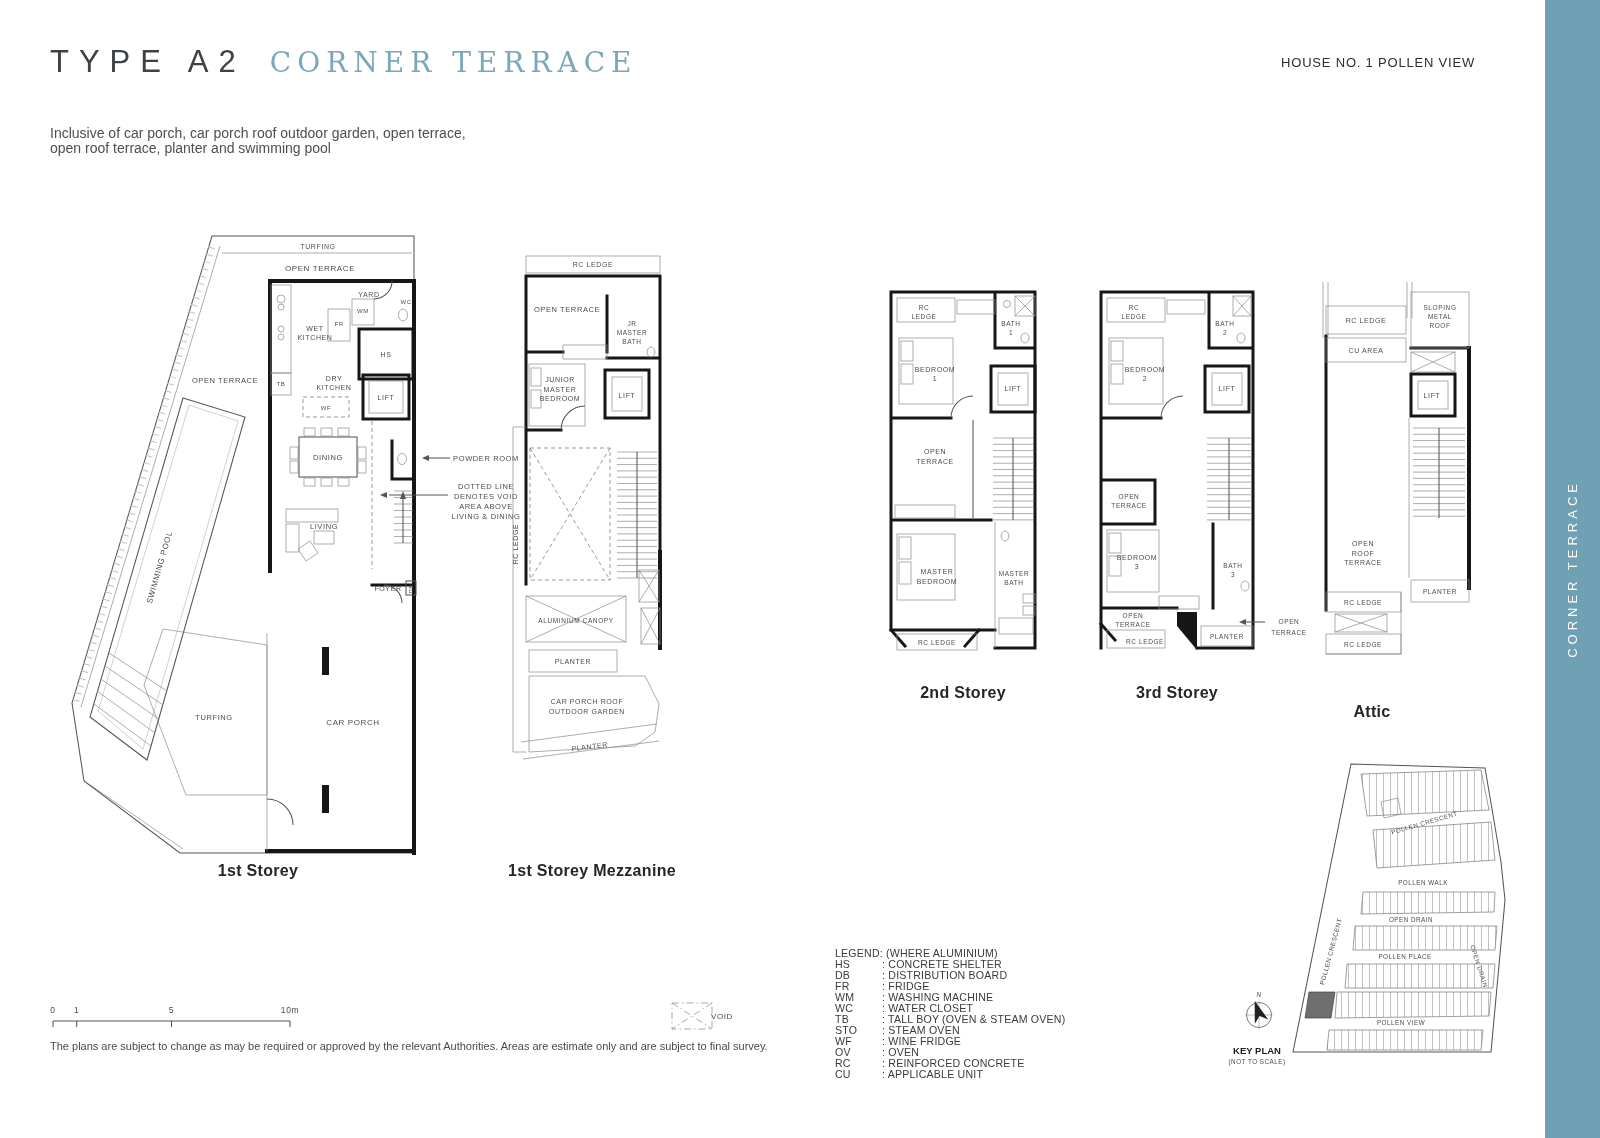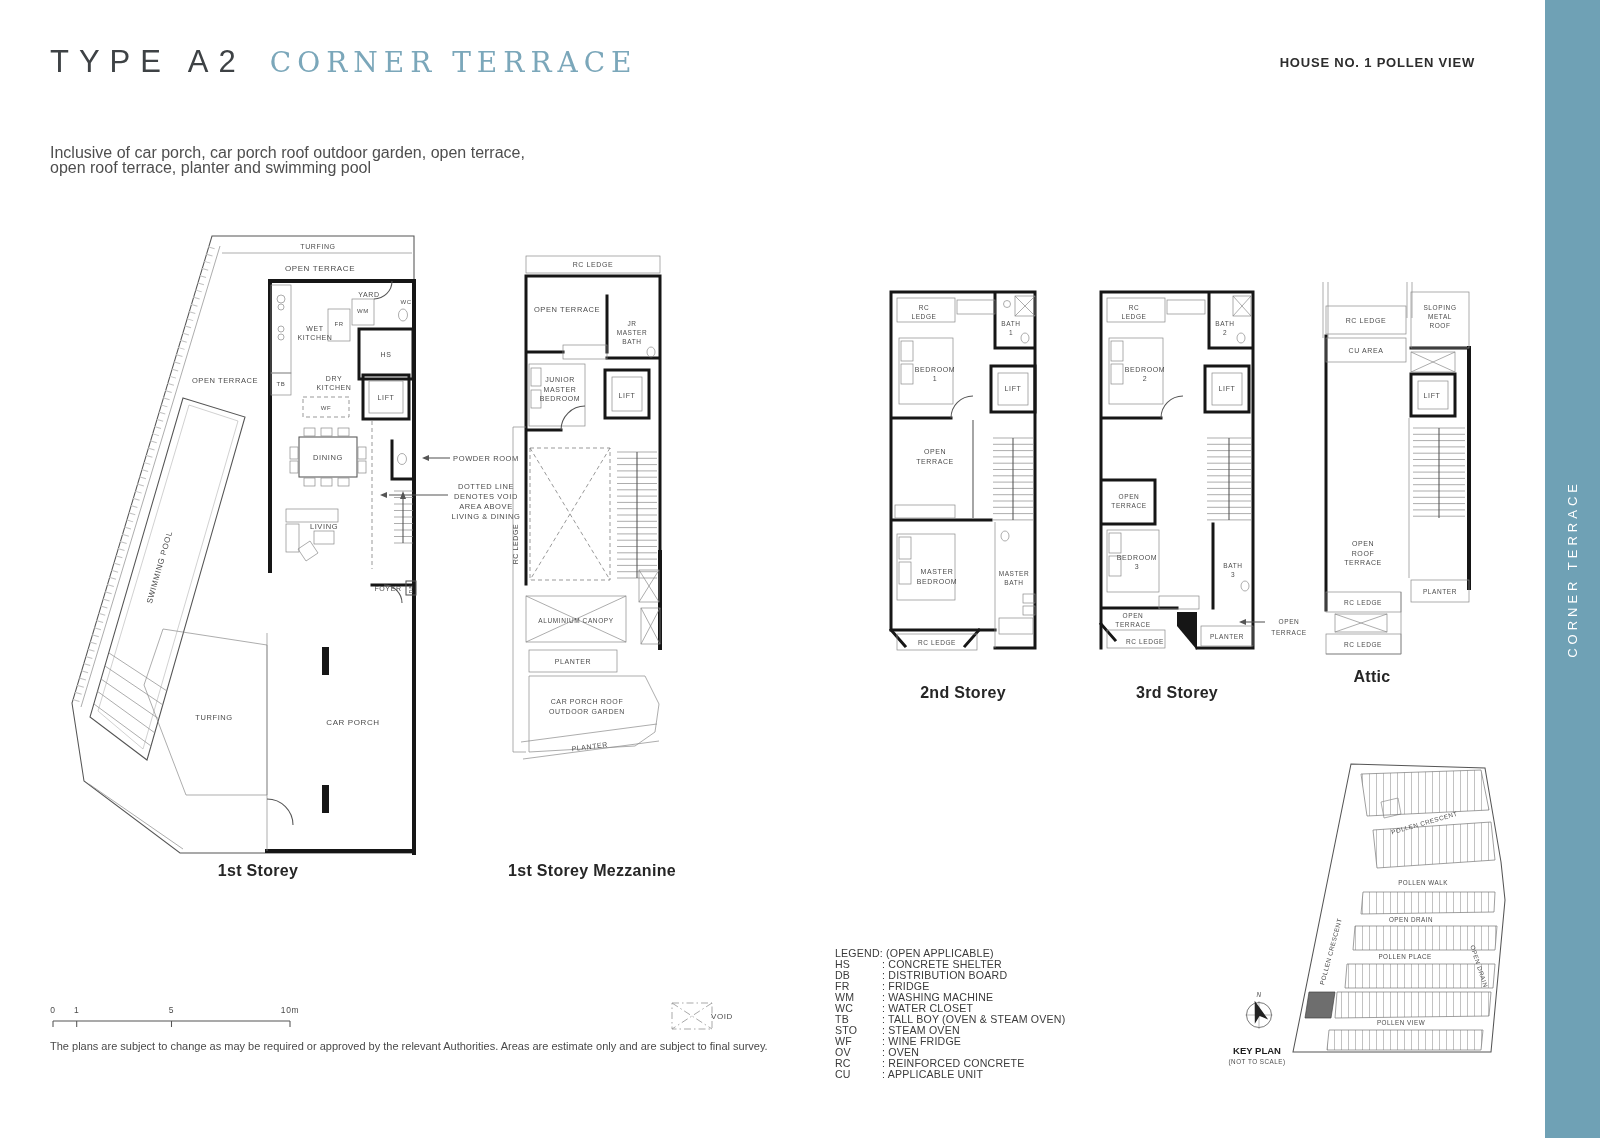"HOUSE NO. 1 POLLEN VIEW" .house-no { font-weight: bold -> normal }
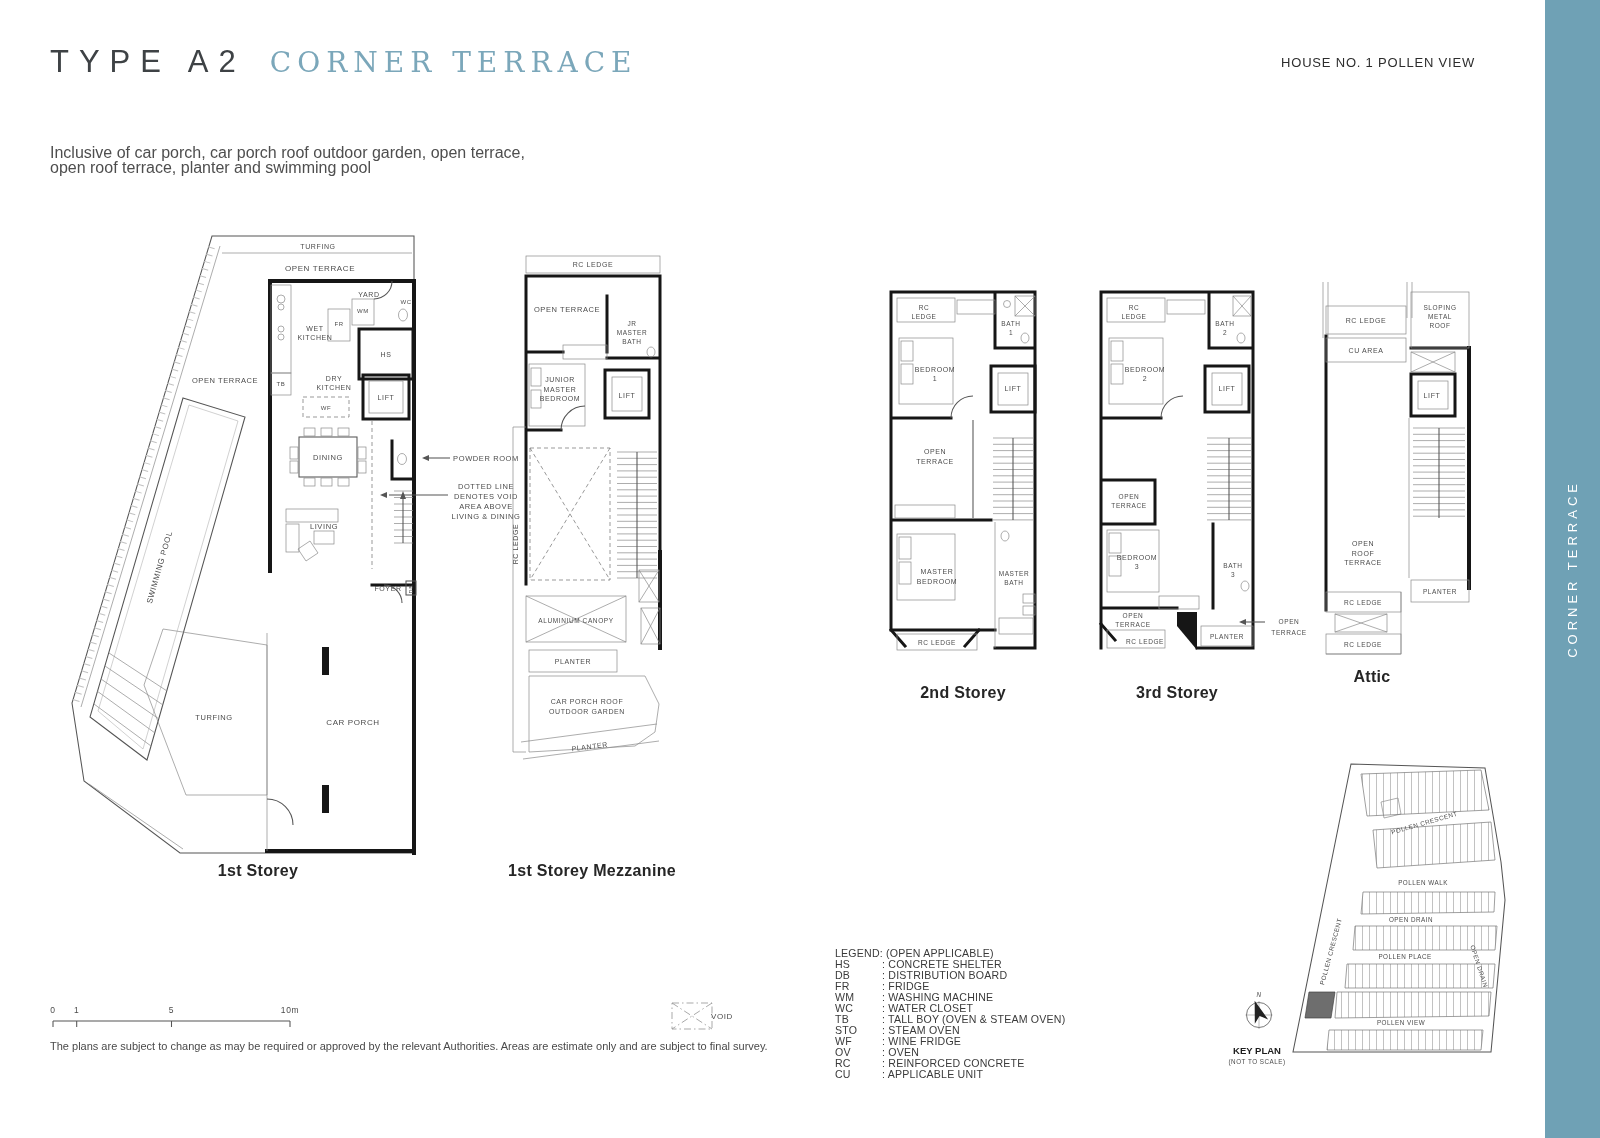"Inclusive of car porch, car" .inclusive { font-size: 16px -> 14px; top: 145px -> 126px }
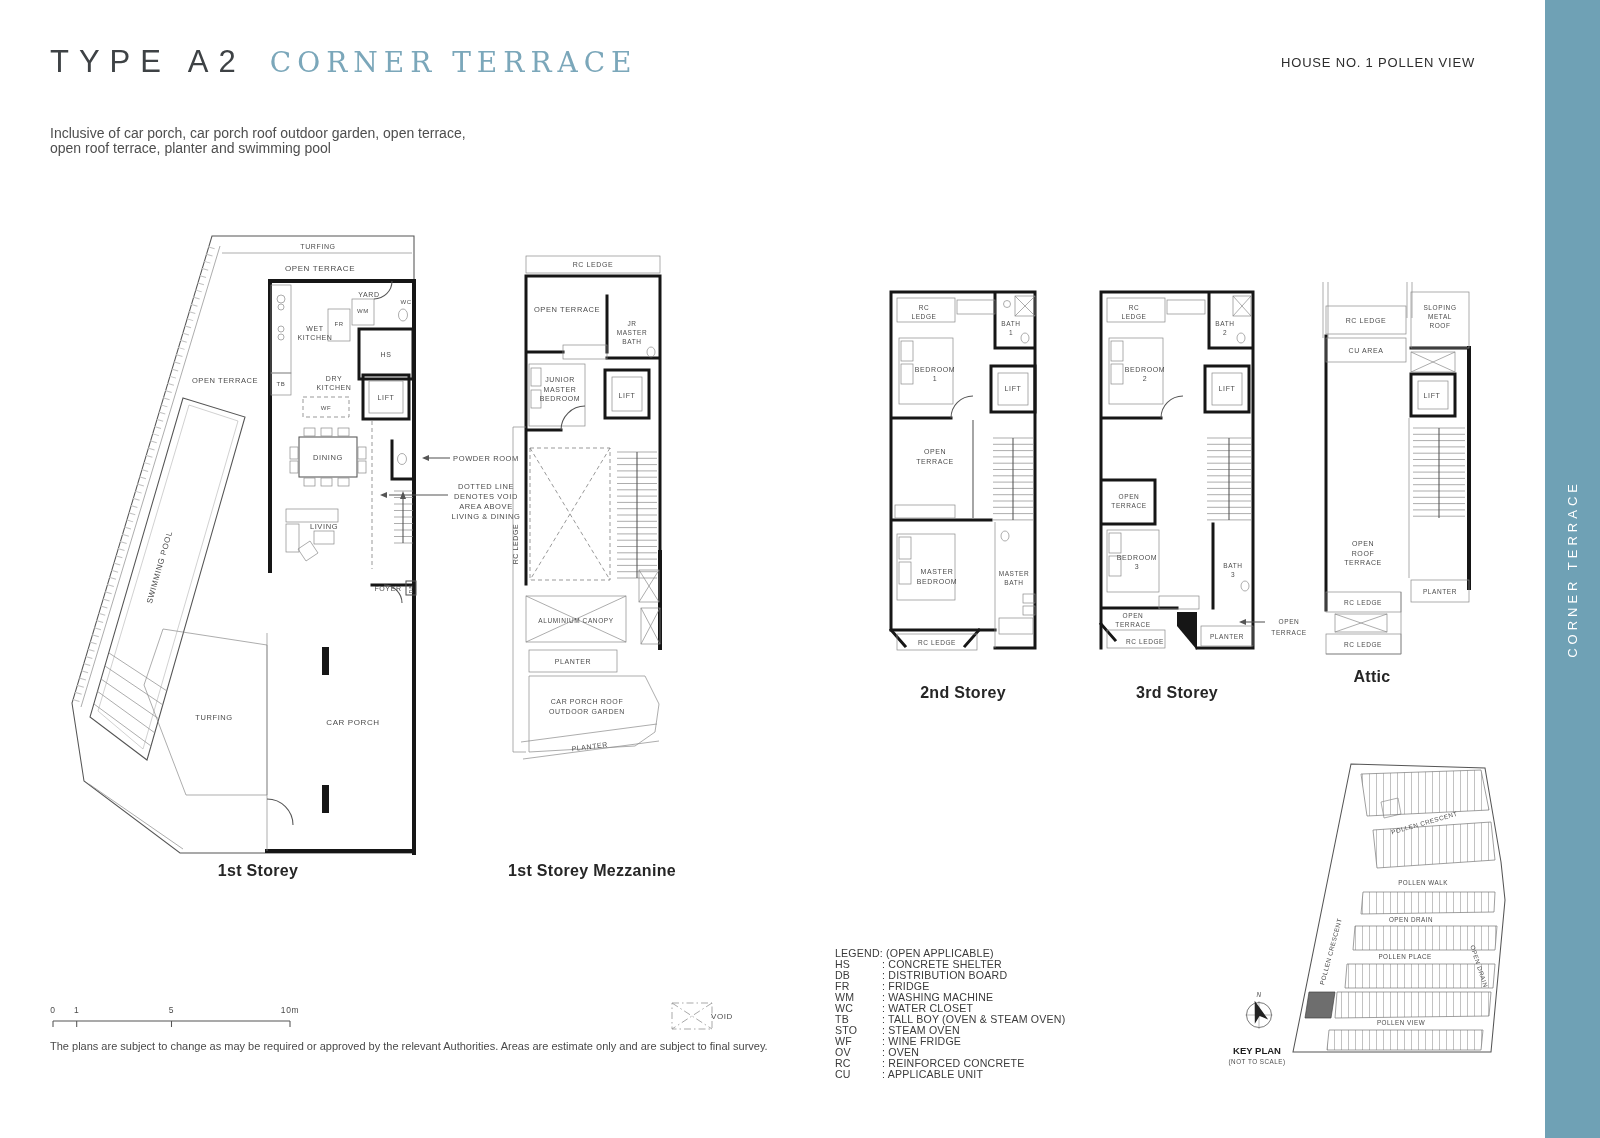"Attic" div.cap { top: 668px -> 703px }
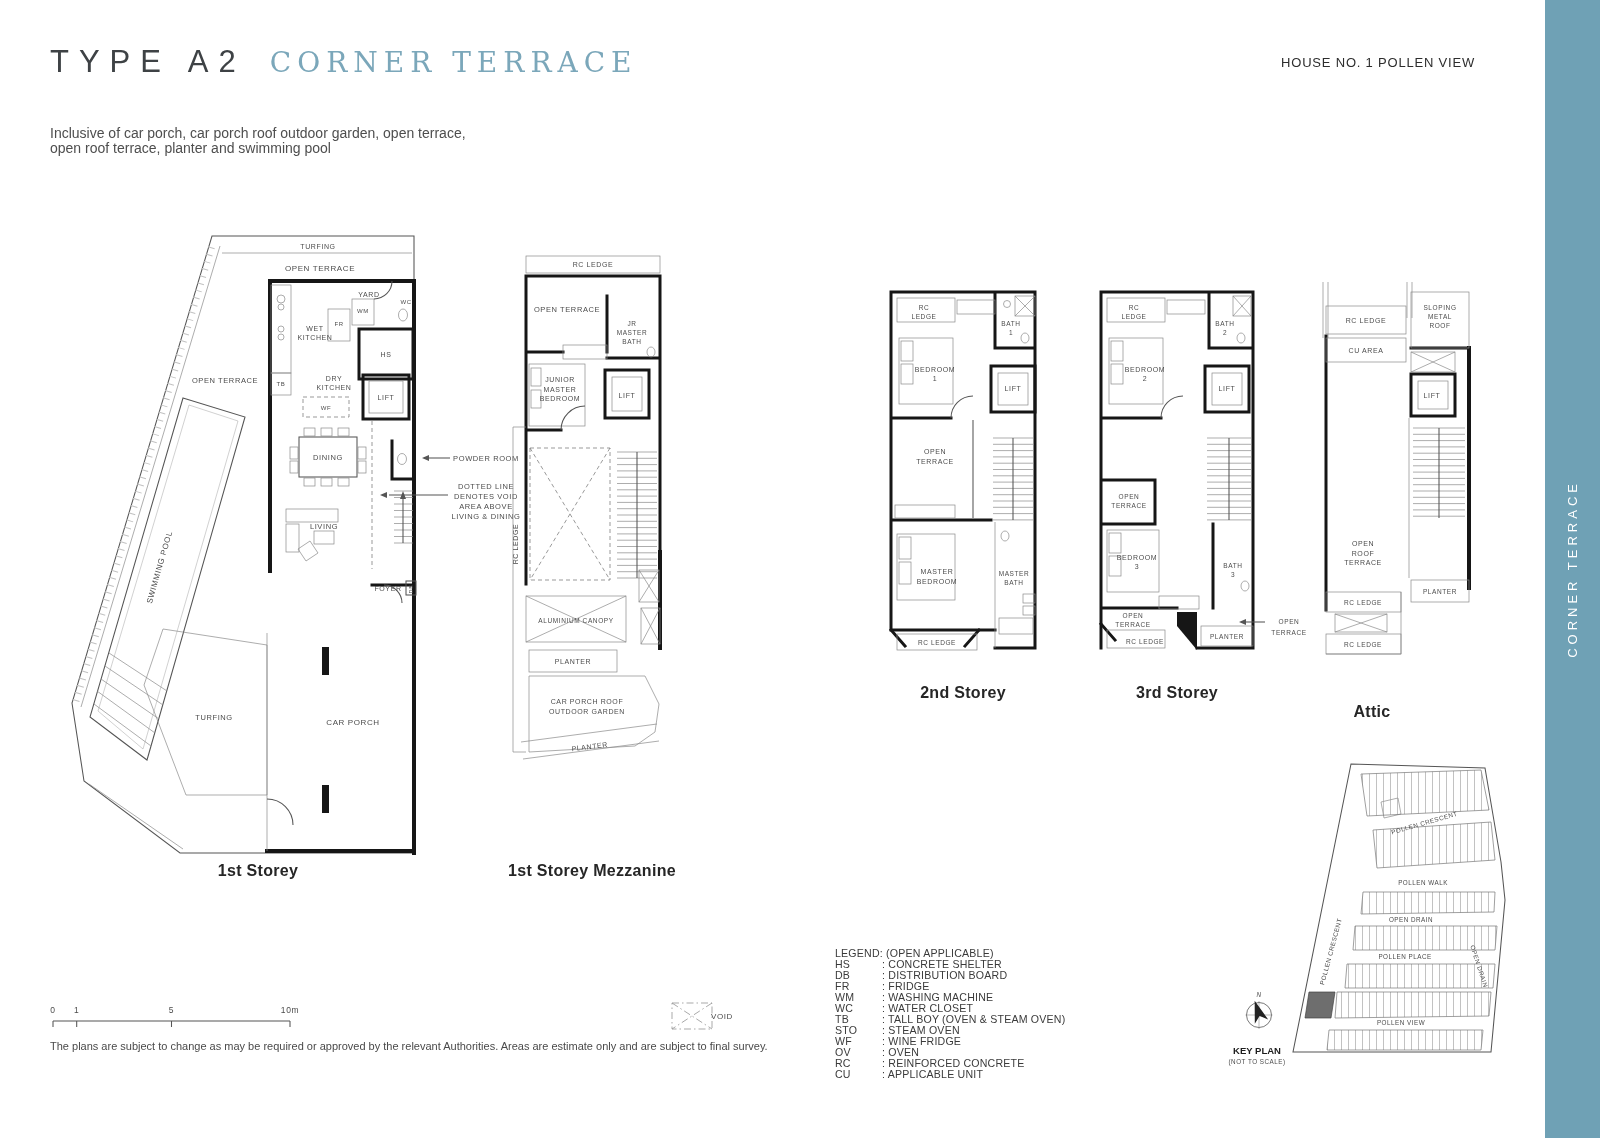"LEGEND: (OPEN APPLICABLE)" div.legend-title { text: OPEN APPLICABLE -> WHERE ALUMINIUM }
